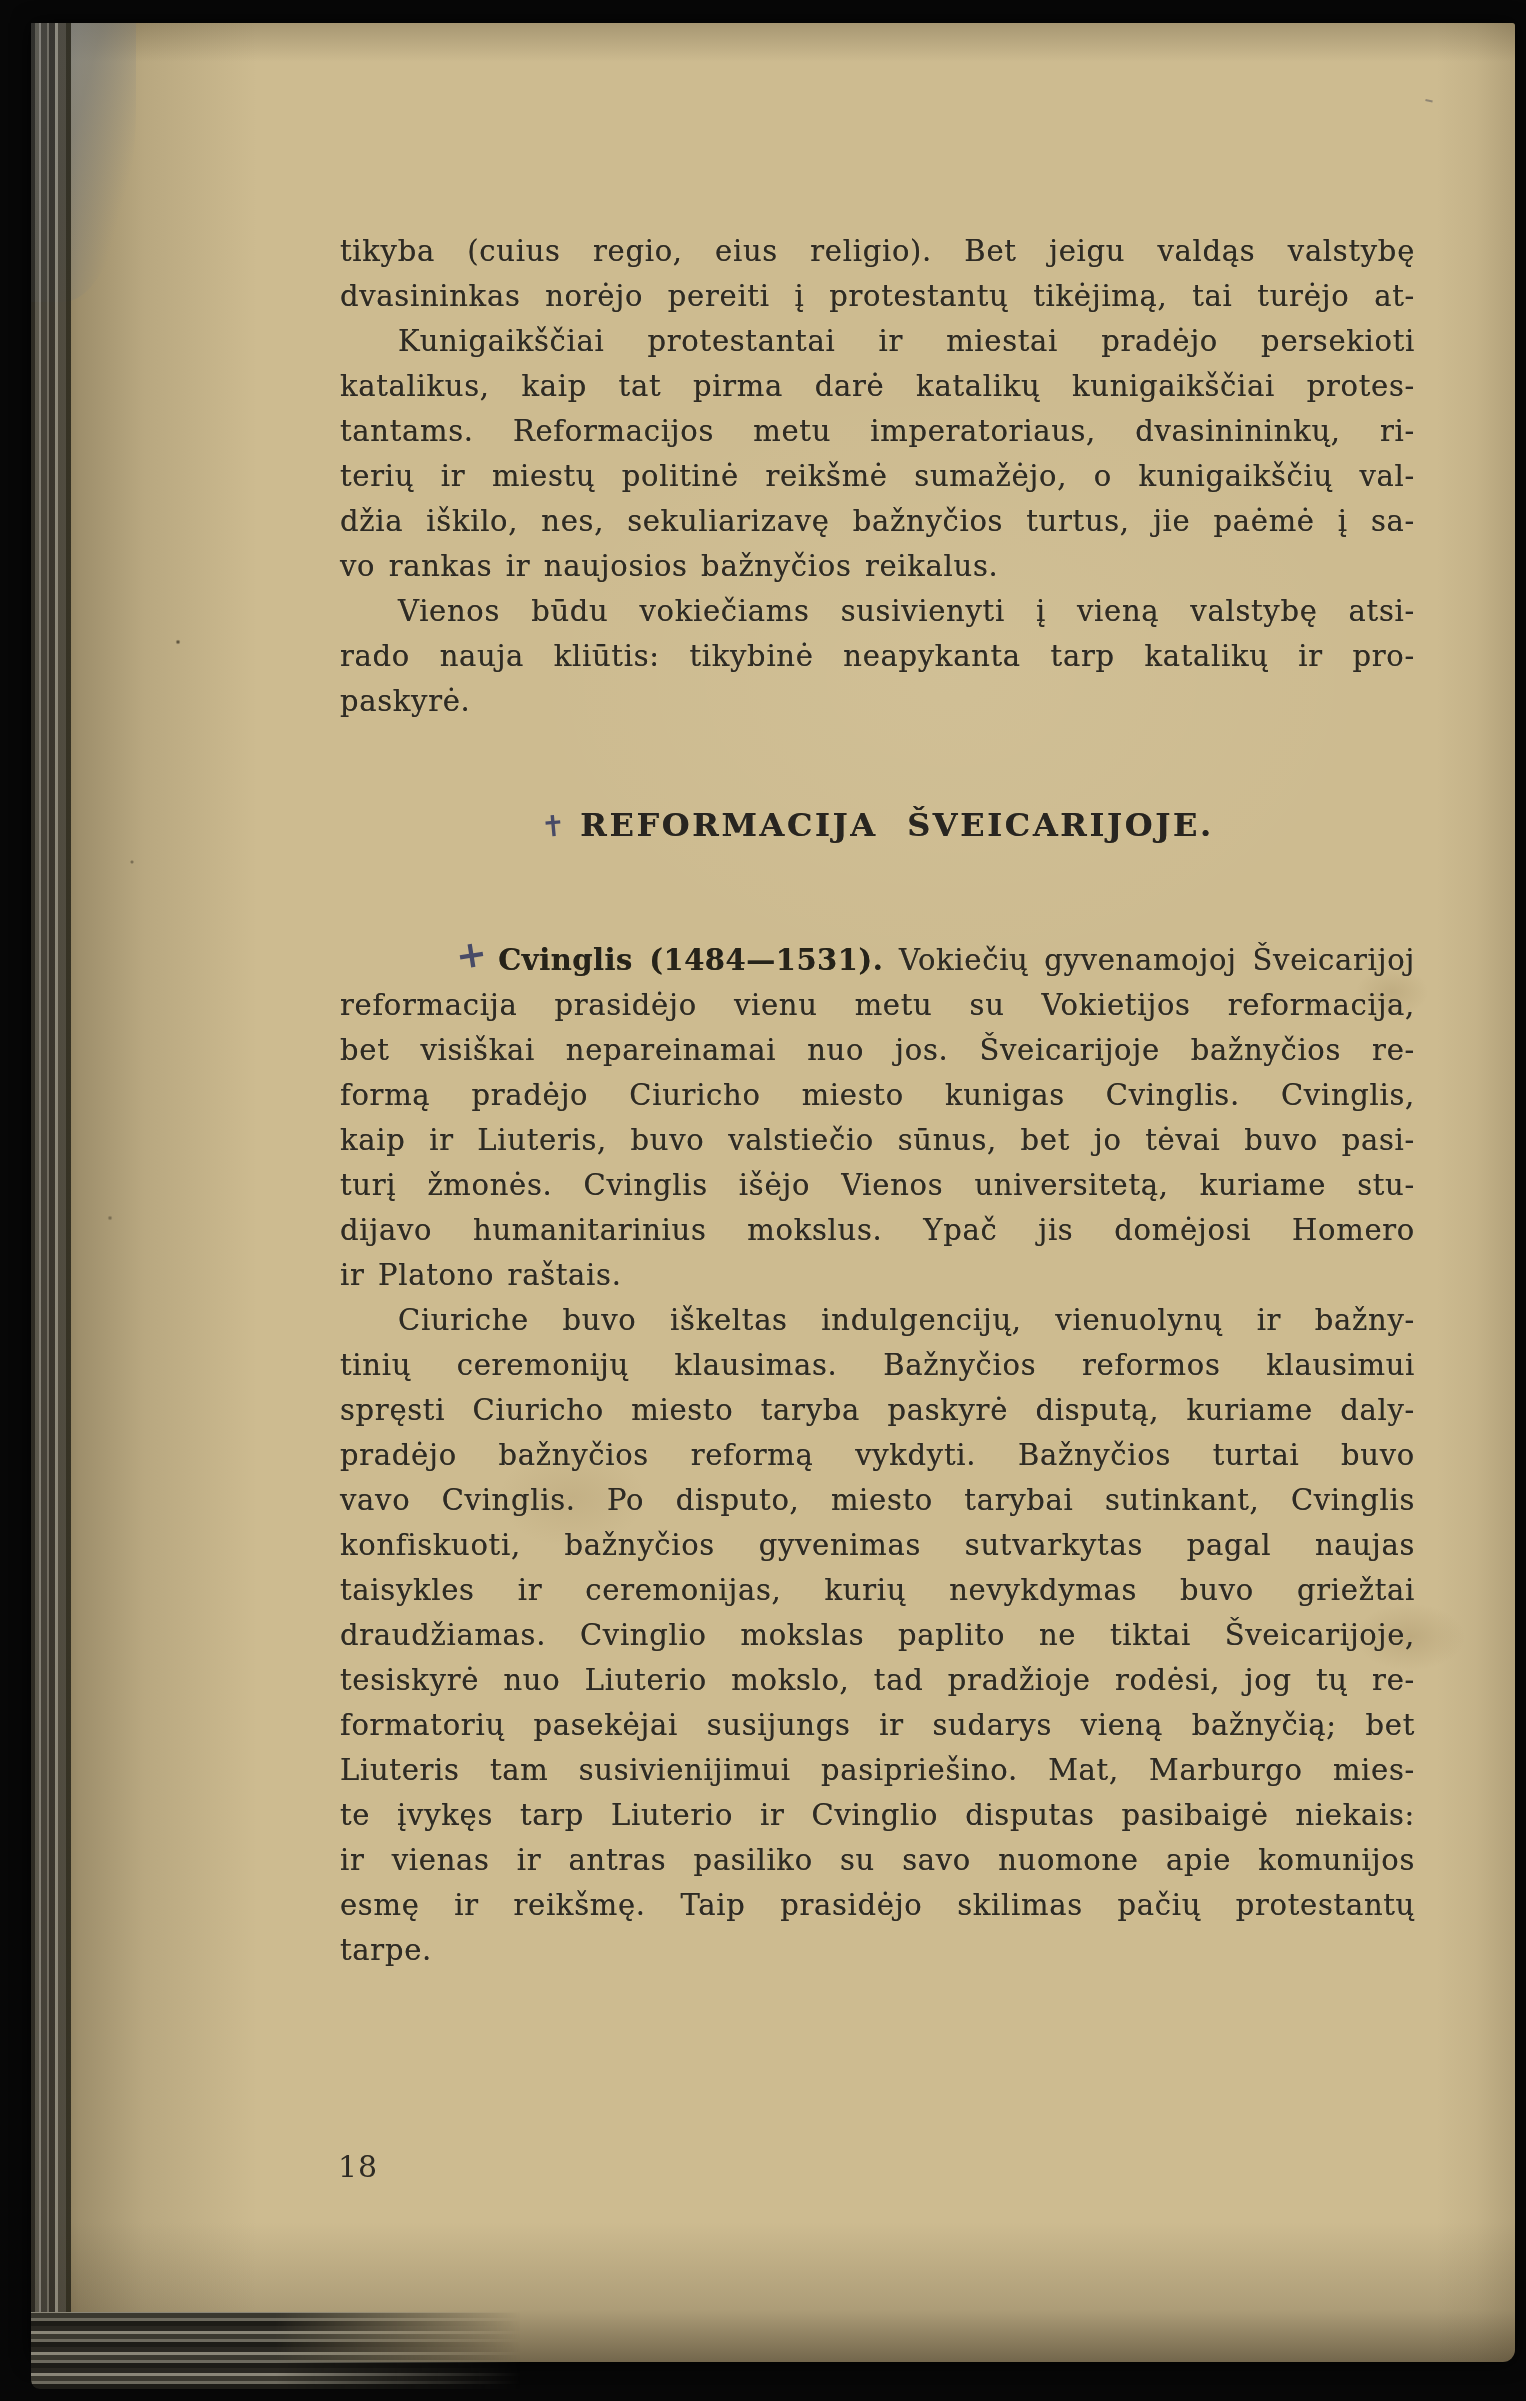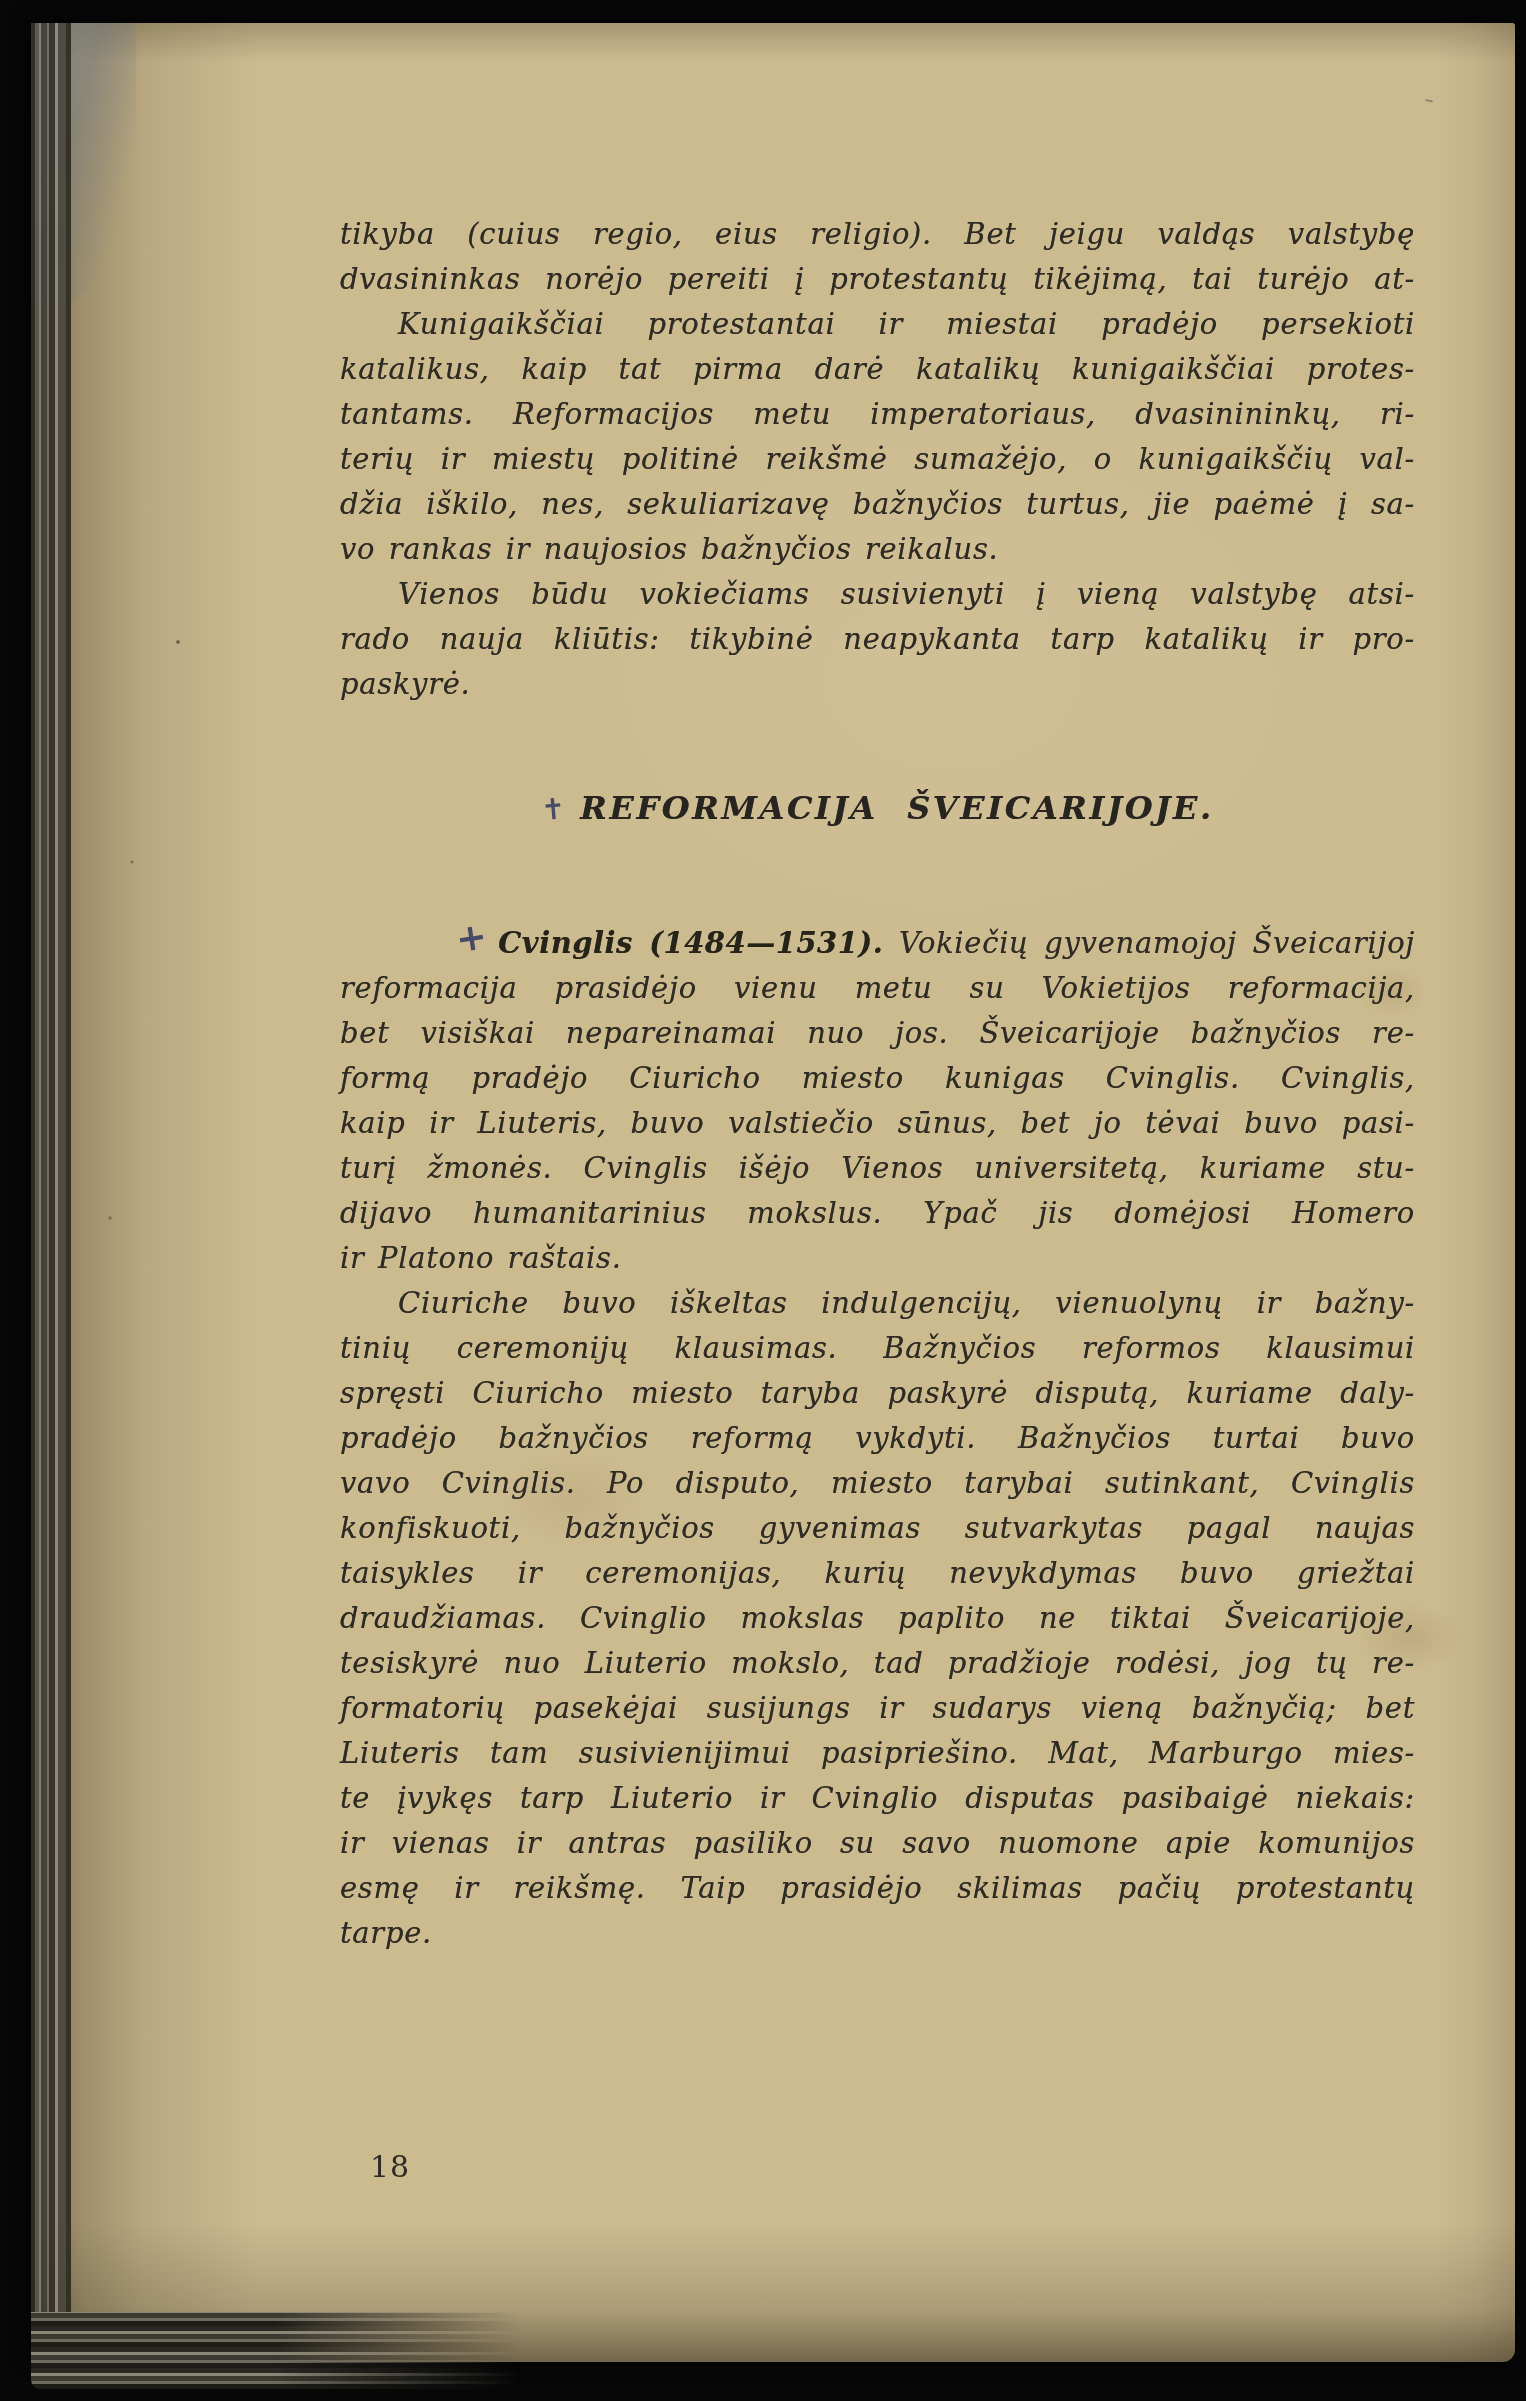"tikyba (cuius regio, eius religio)." .textblock { font-style: italic -> none; top: 189px -> 206px }
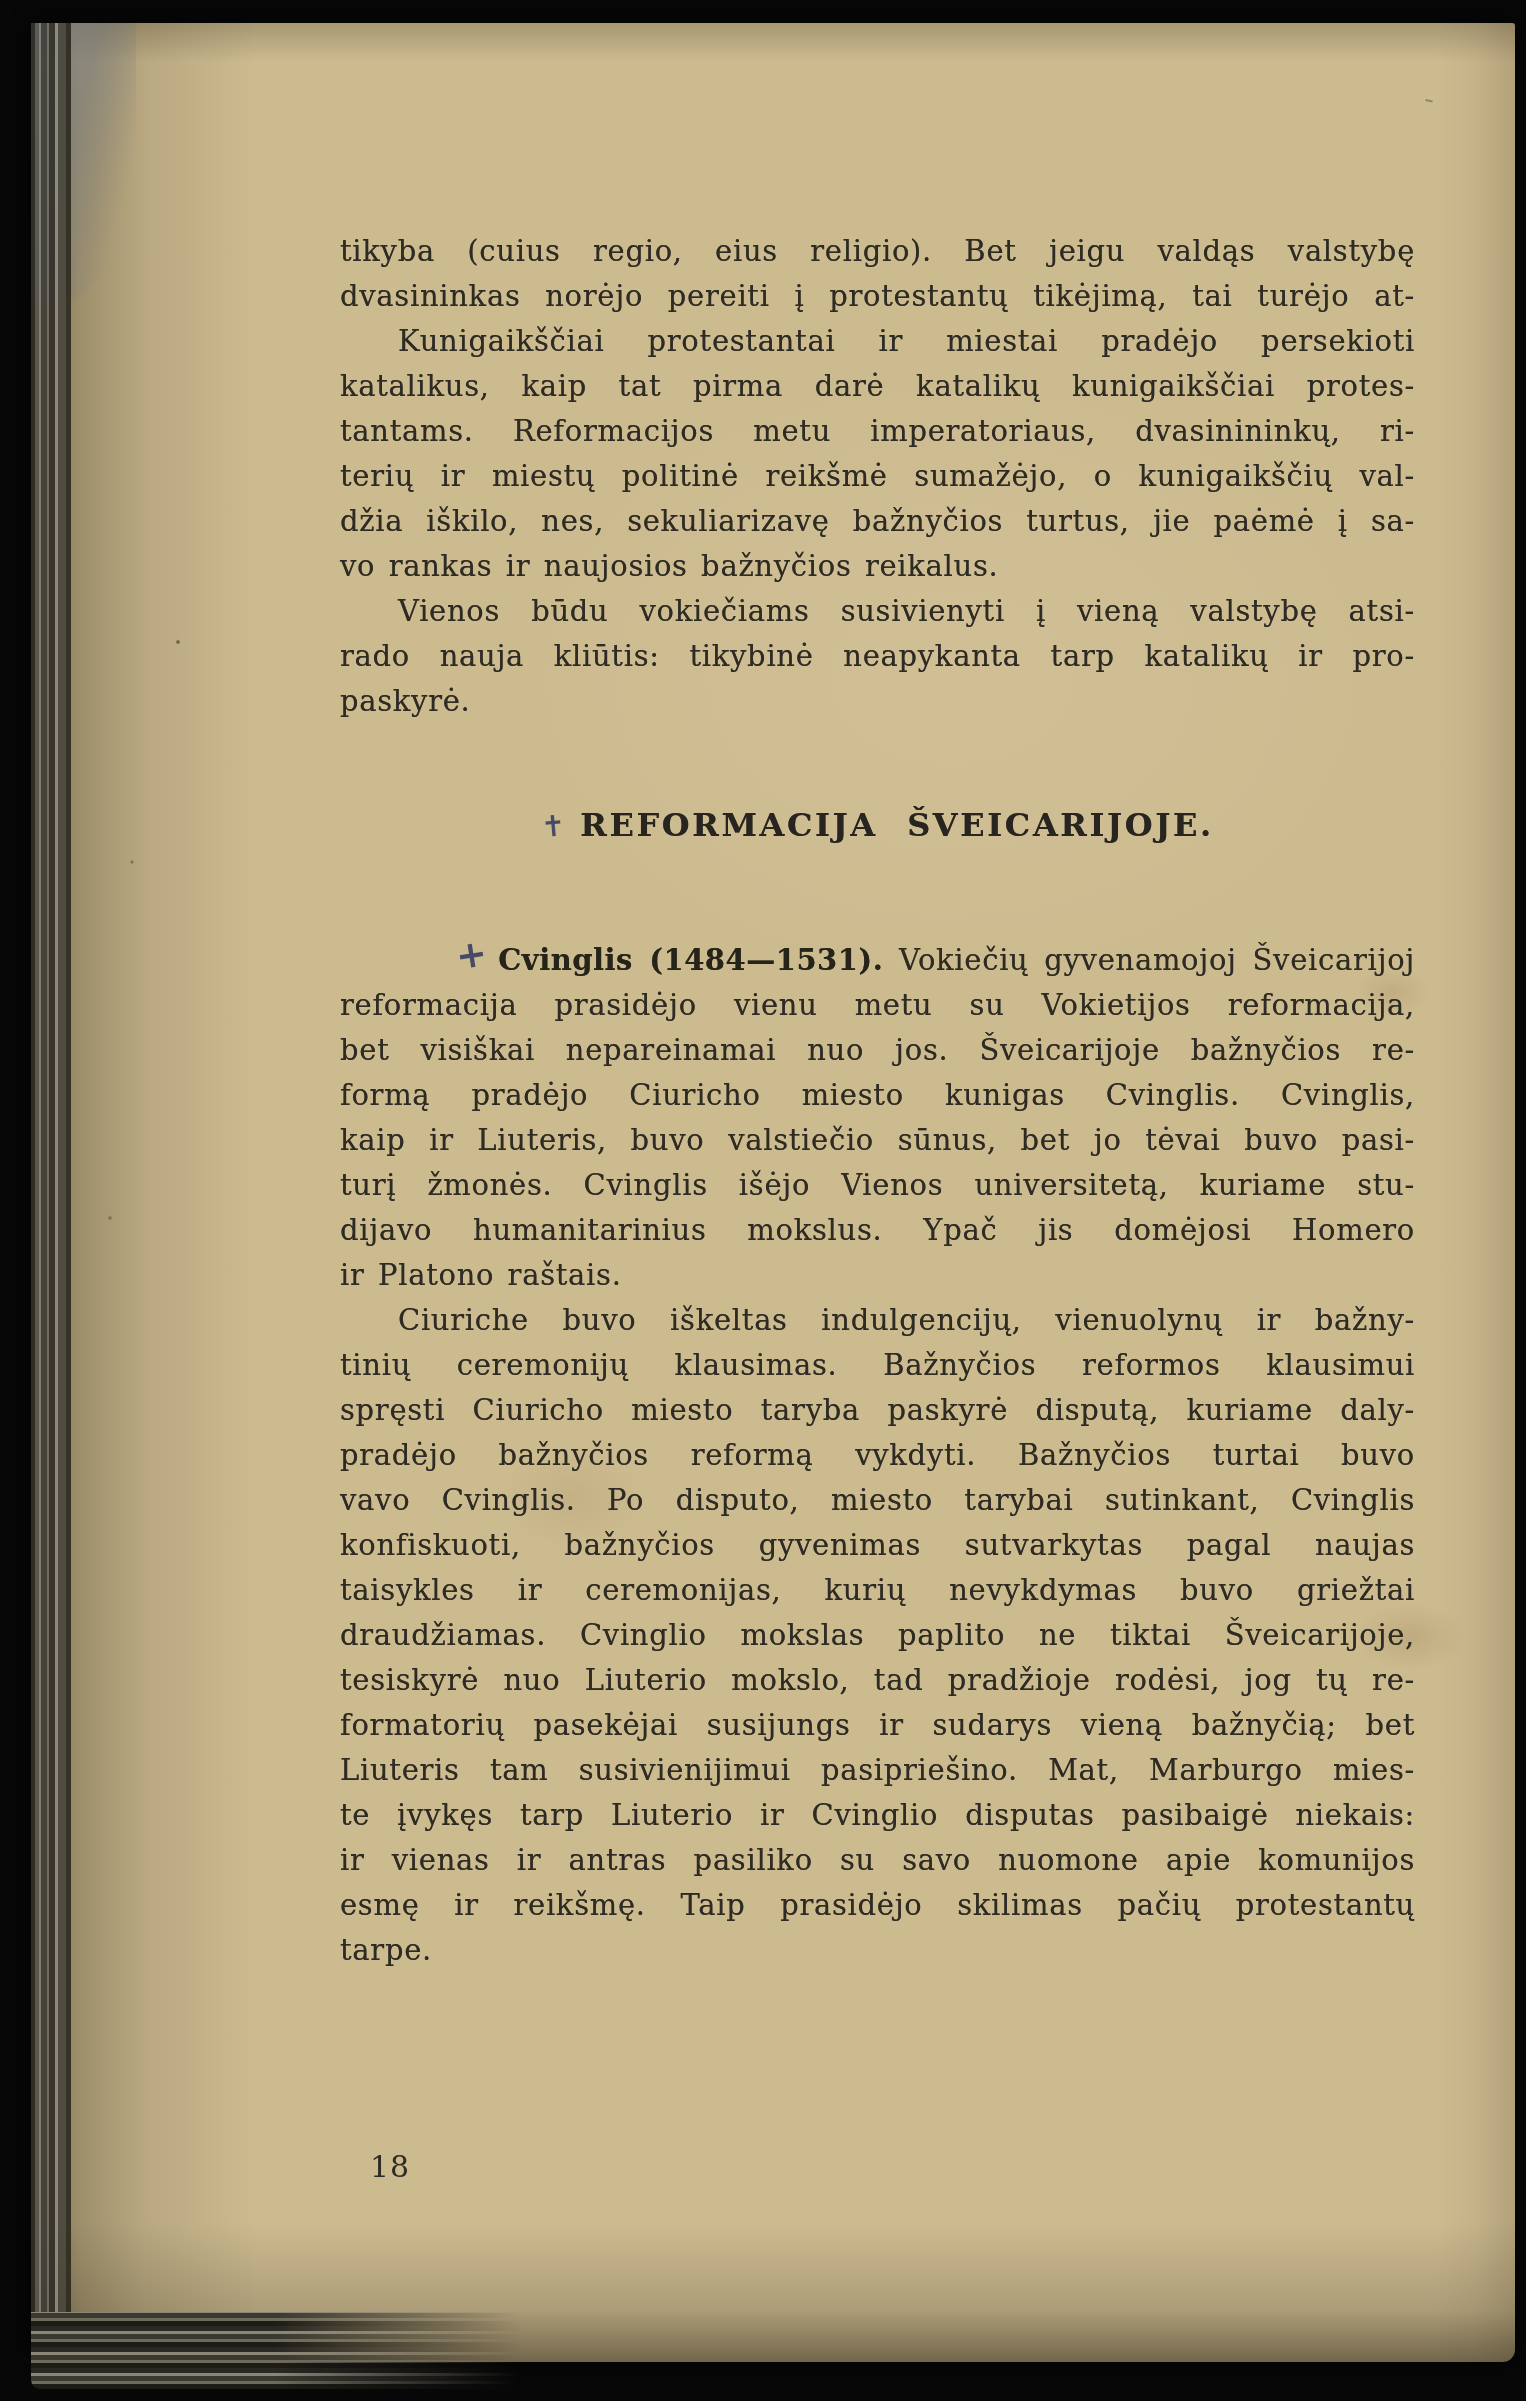"18" .page-number { margin-left: 32px -> none }
